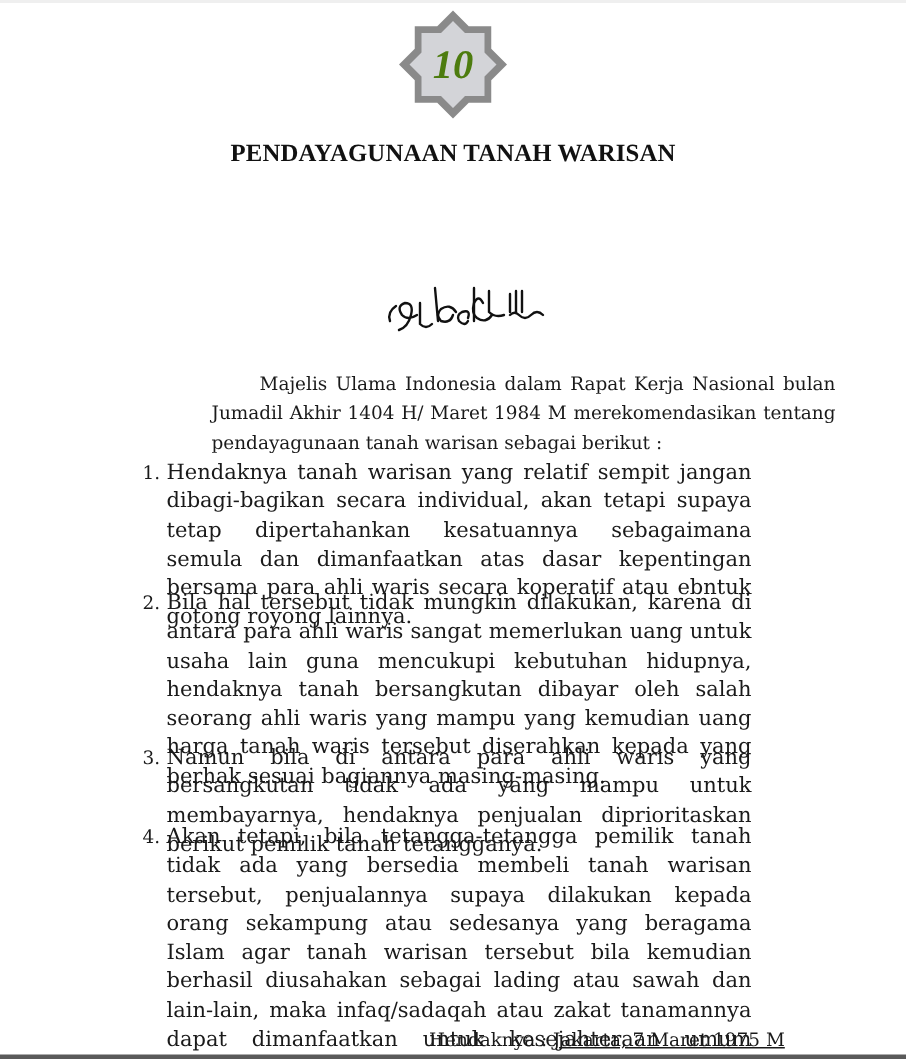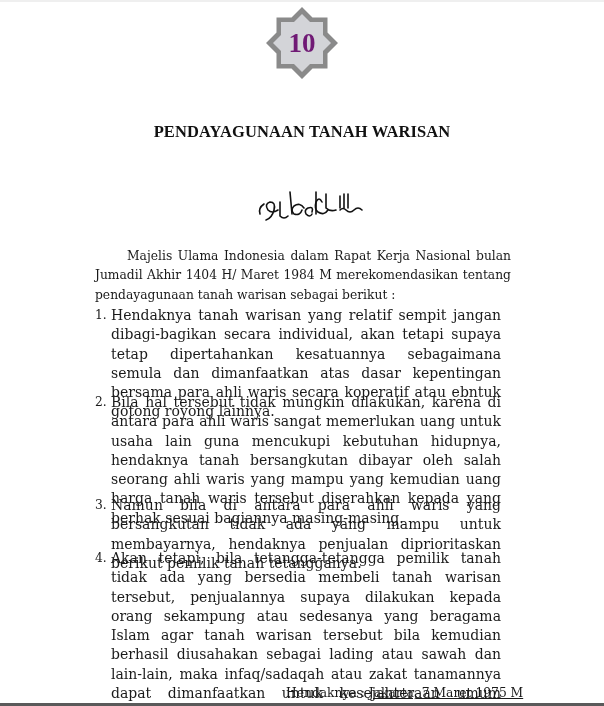"10" .badge-num { color: #701a75 -> #4d7c0f; font-style: none -> italic }
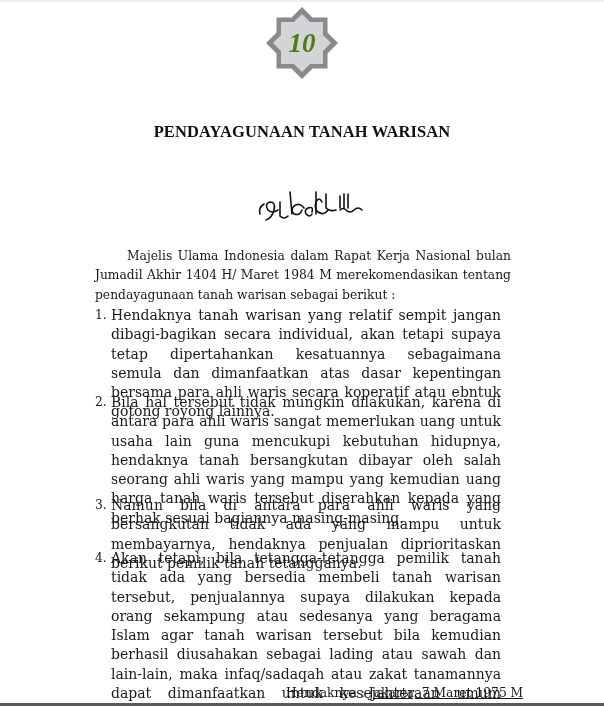"PENDAYAGUNAAN TANAH WARISAN" .title { margin-top: 30px -> none }
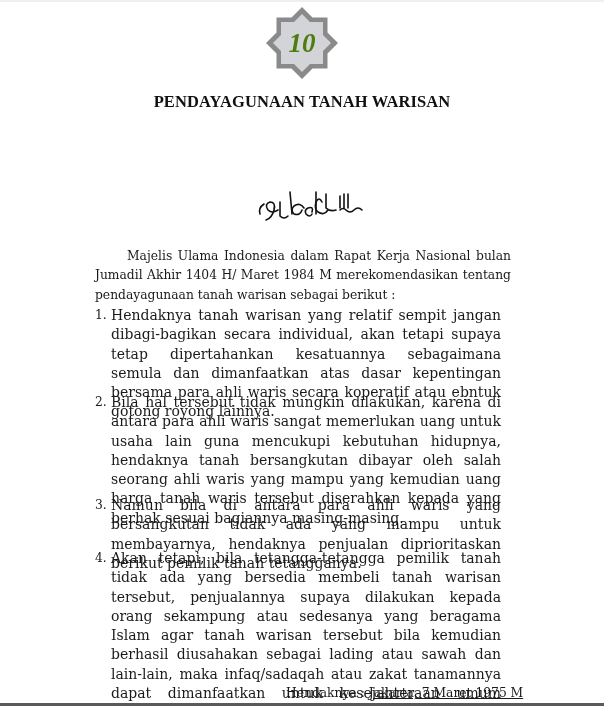"Majelis Ulama Indonesia dalam Rapat" .para { margin-left: none -> 46px }
